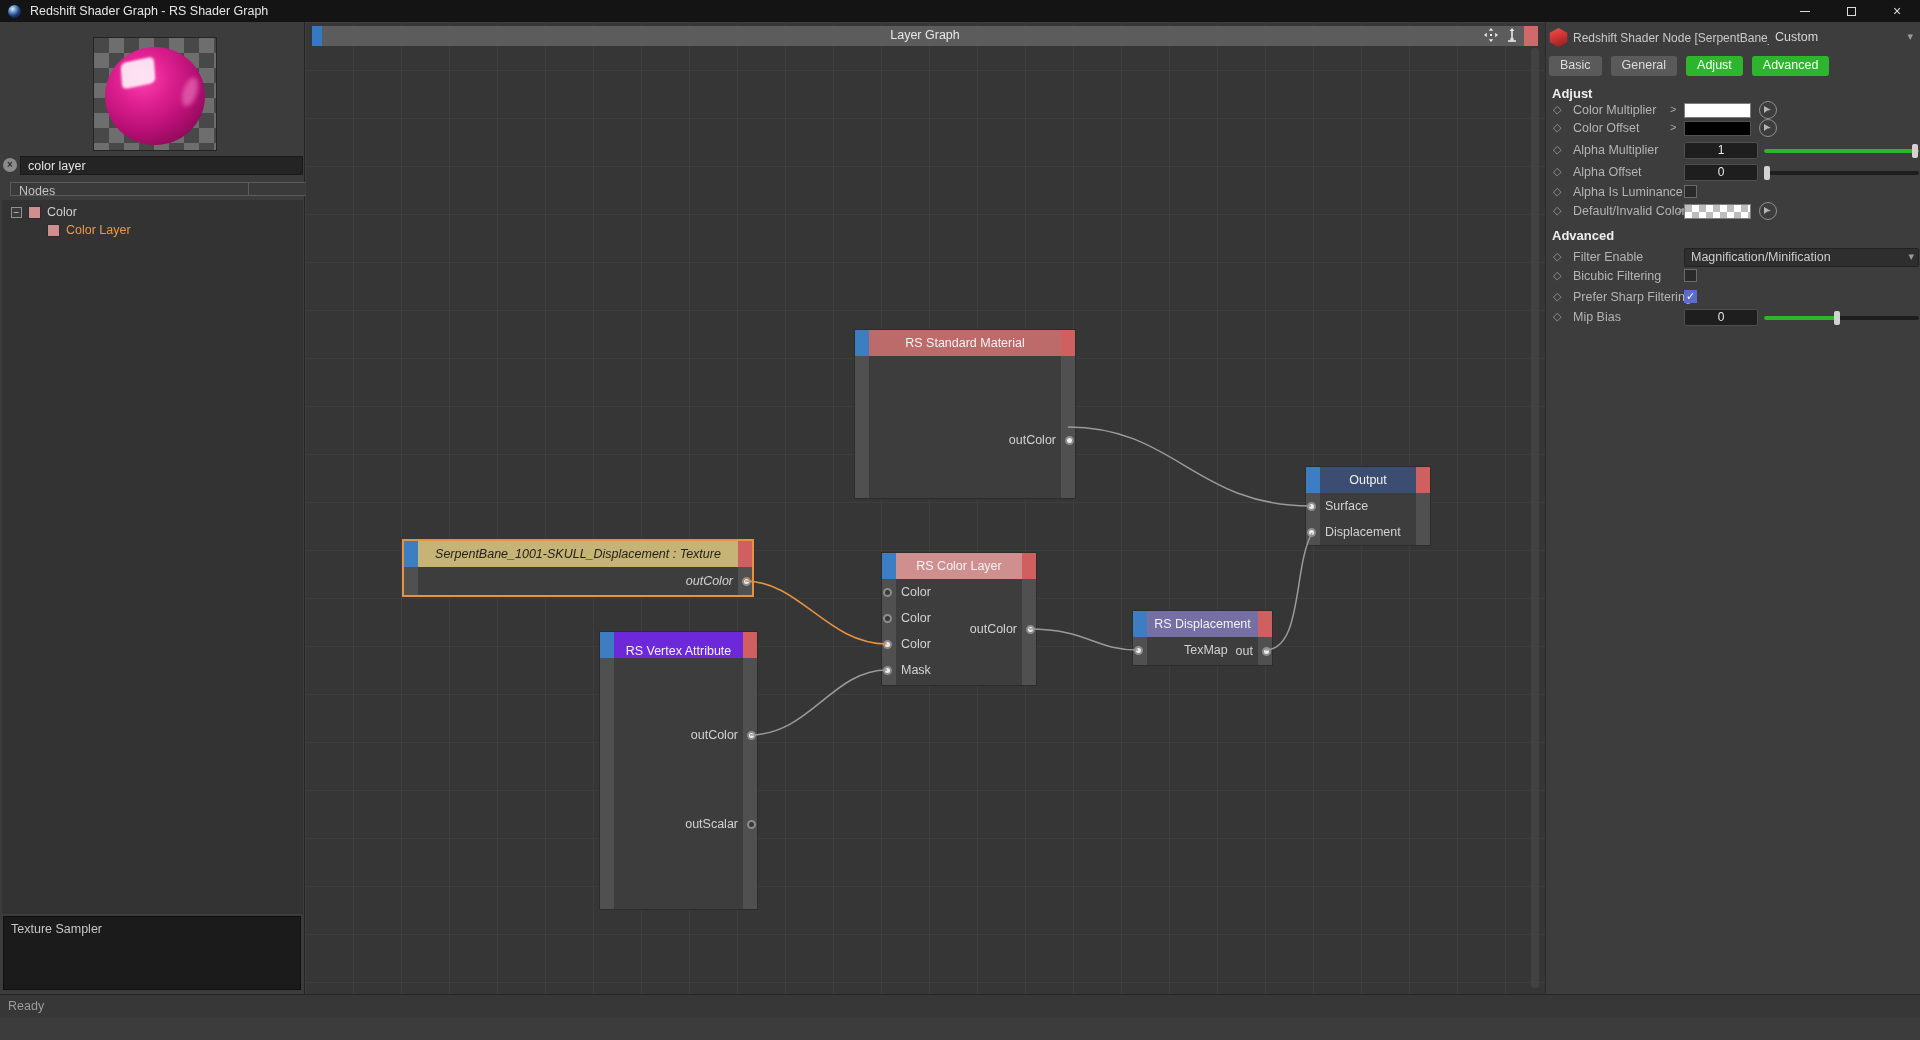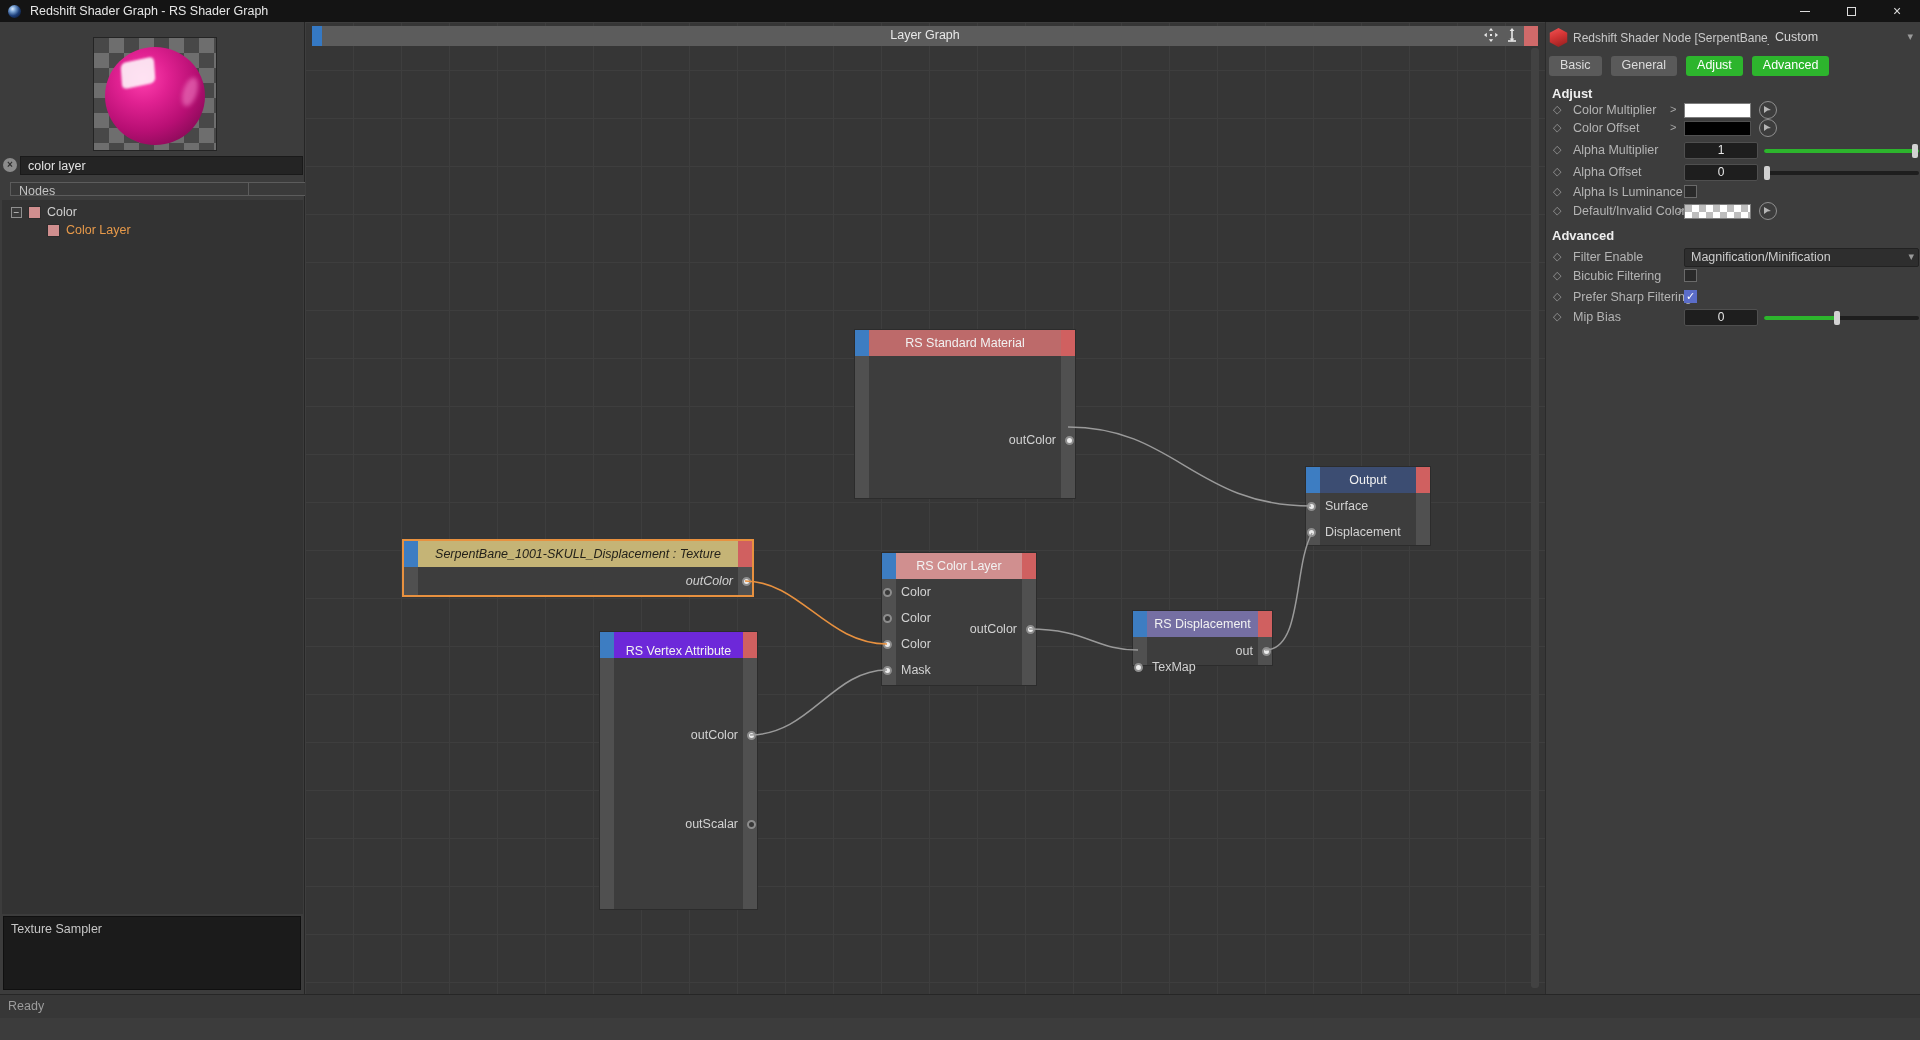"TexMap" div.port-row { gap: none -> 32px; top: 17px -> 0 }
